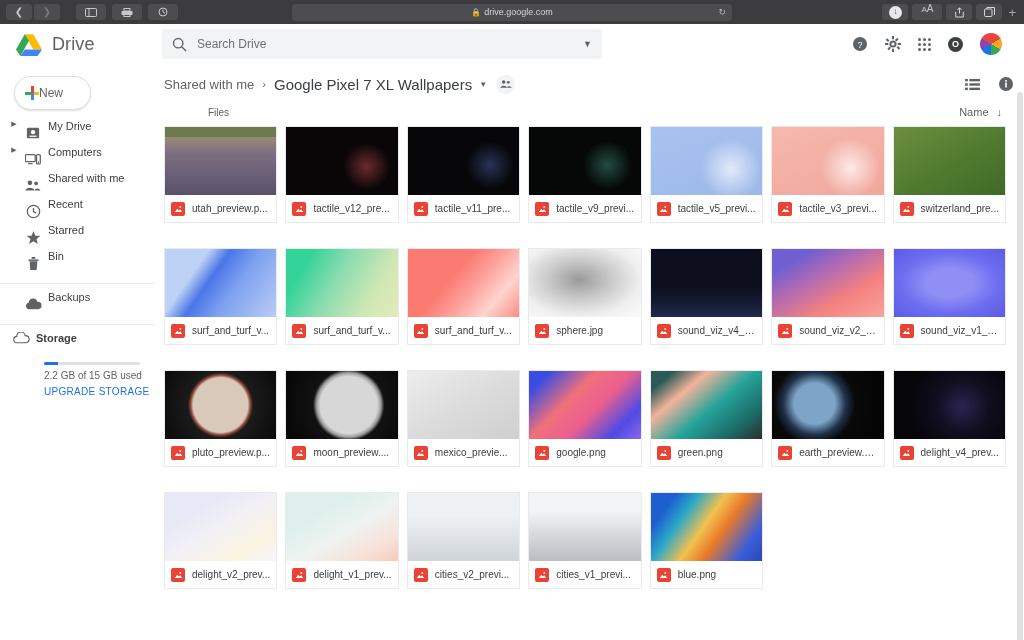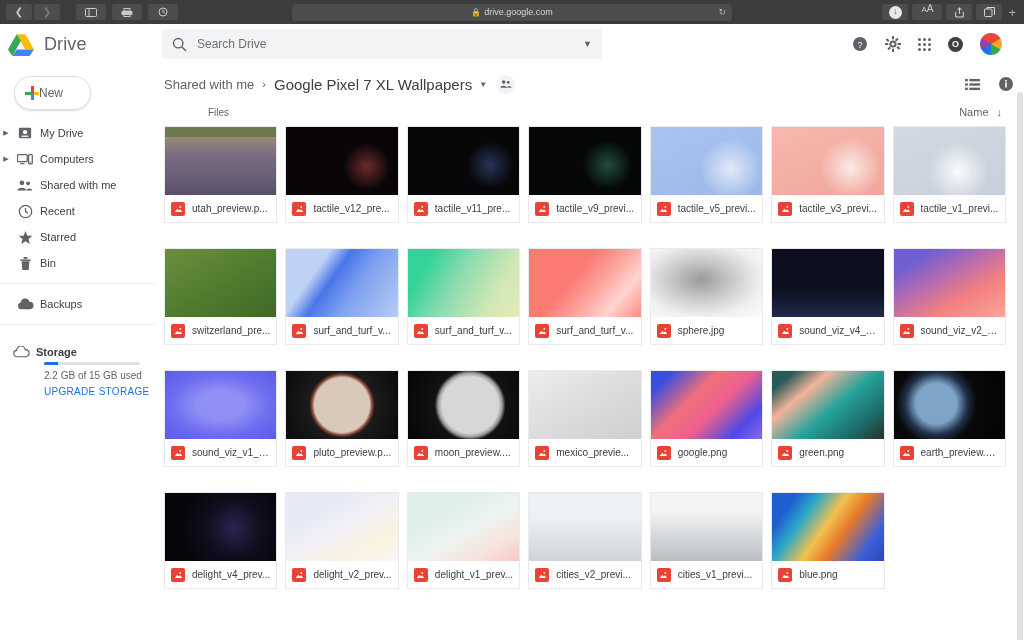"Drive" .brand { padding-left: 8px -> 16px }
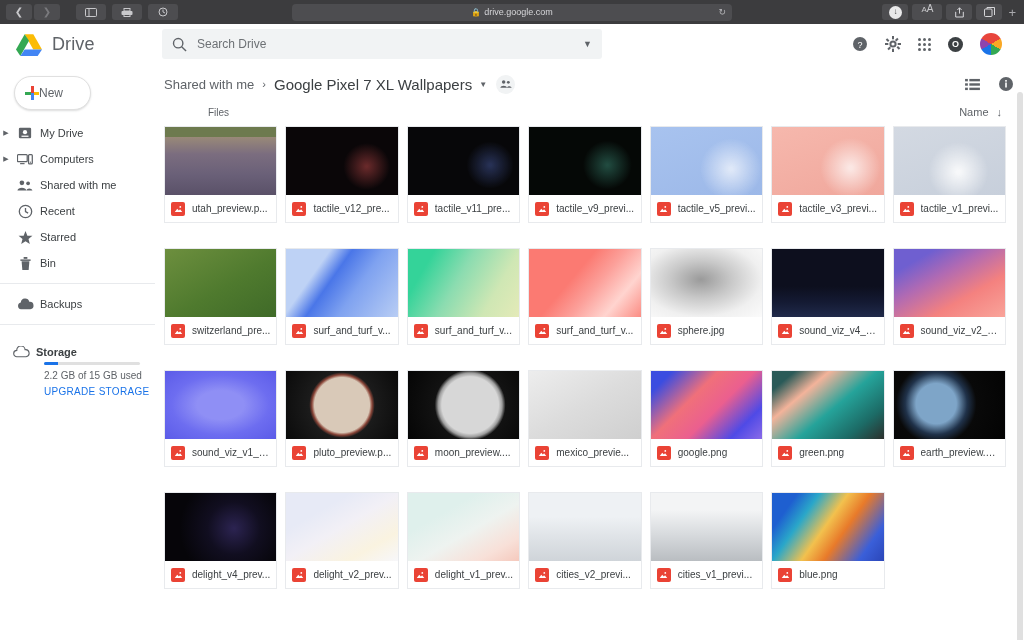"My Drive" .nav-item { align-items: center -> none; padding-left: 0 -> 8px }
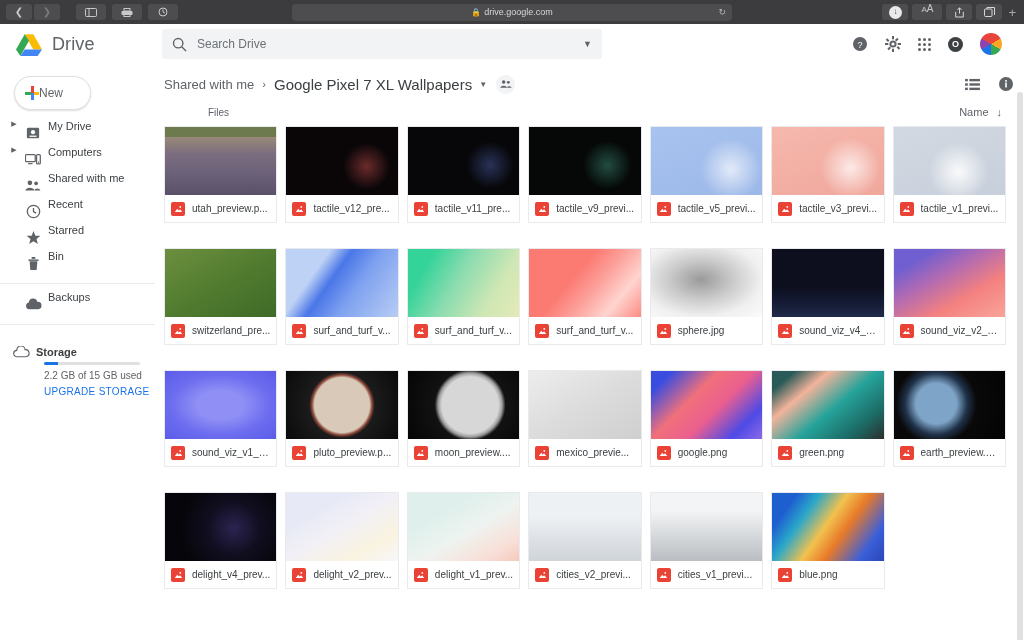"tactile_v1_previ..." div.card { html: <div> <div></div> <div> <span> <svg> <circle></circle> <path></path> </svg> </span> <span>tactile_v1_previ...</span> </div> </div> -> none }
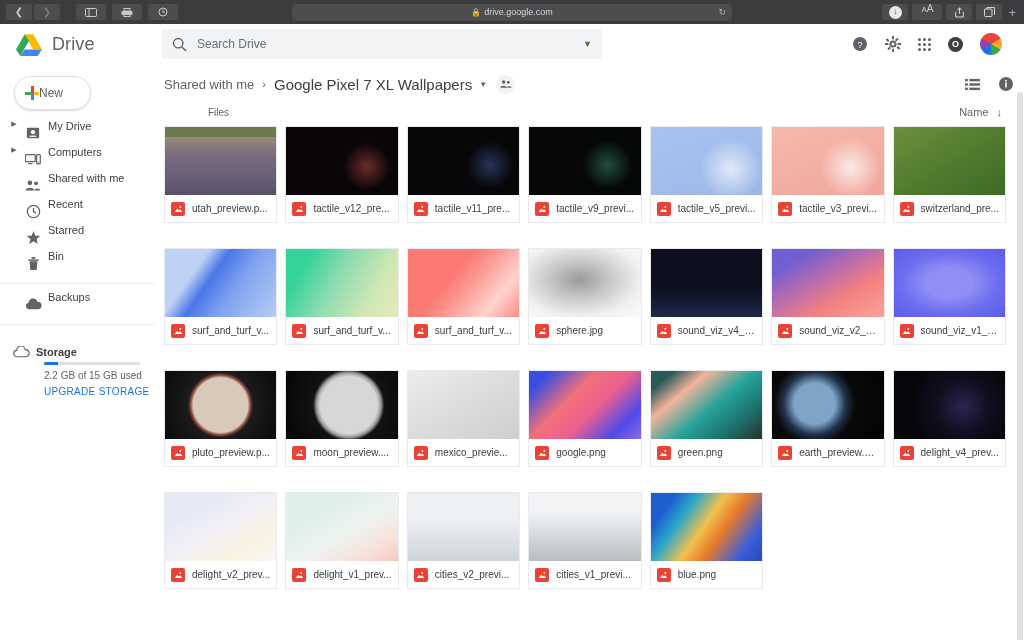"Storage" .storage-row { align-items: flex-end -> flex-start }
